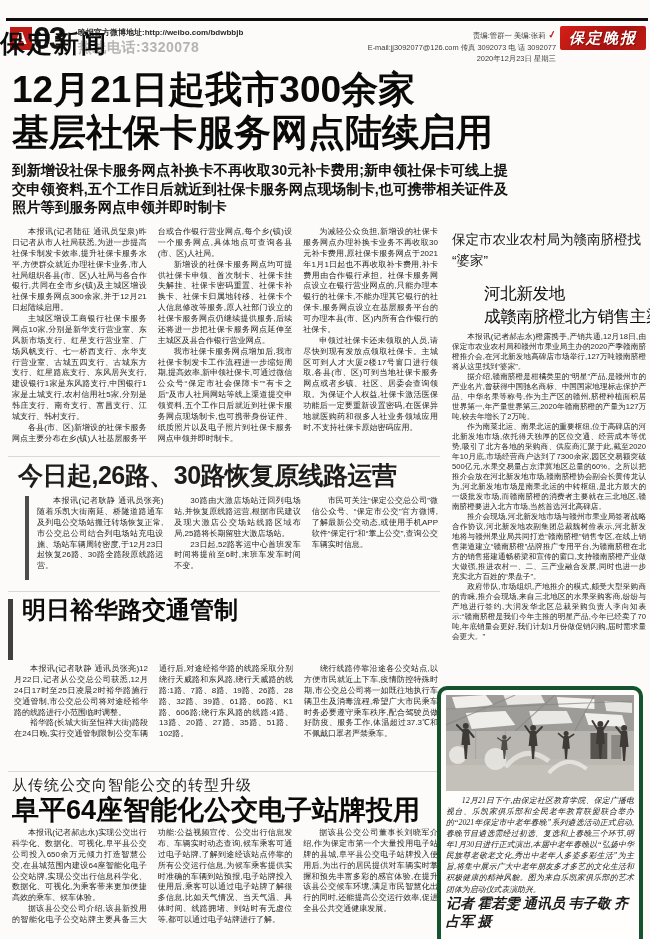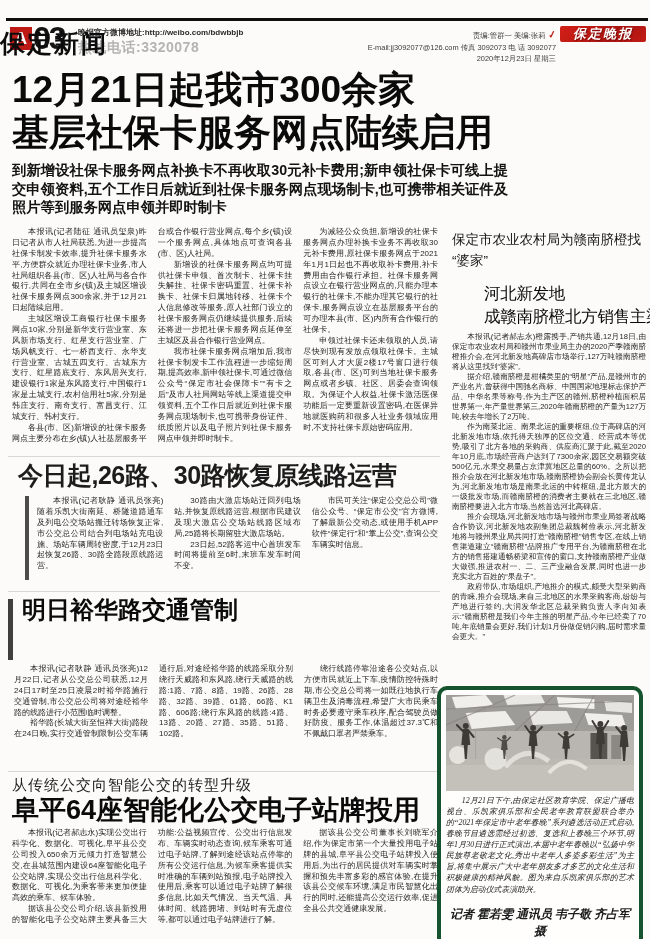"保定晚报" .masthead { font-size: 13px -> 15px; height: 16px -> 24px }
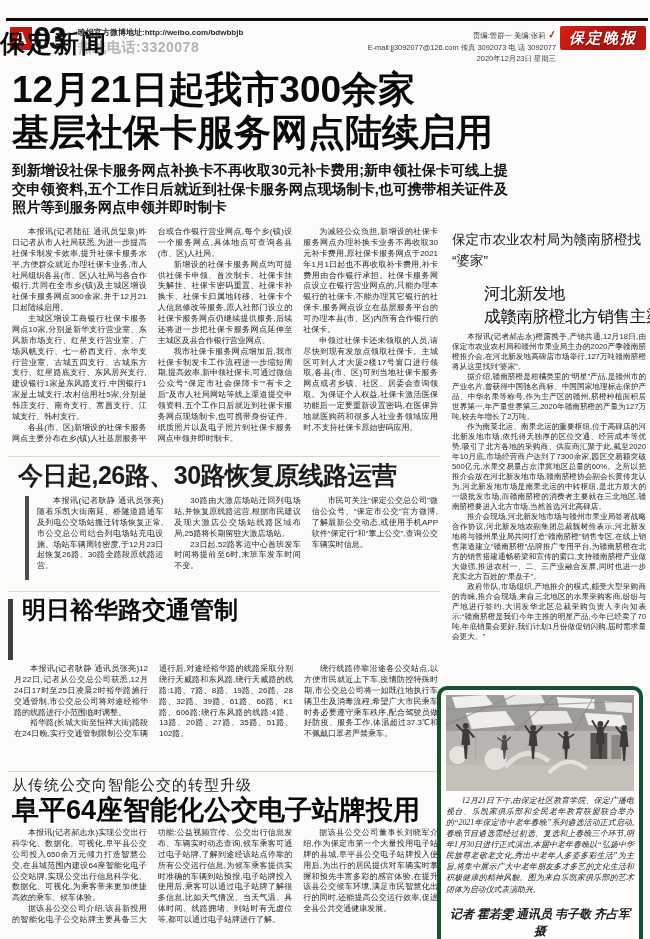"记者 霍若雯 通讯员 韦子敬 齐占军" .credit { font-size: 12px -> 14px; margin-top: 11px -> 0; text-align: center -> left }
